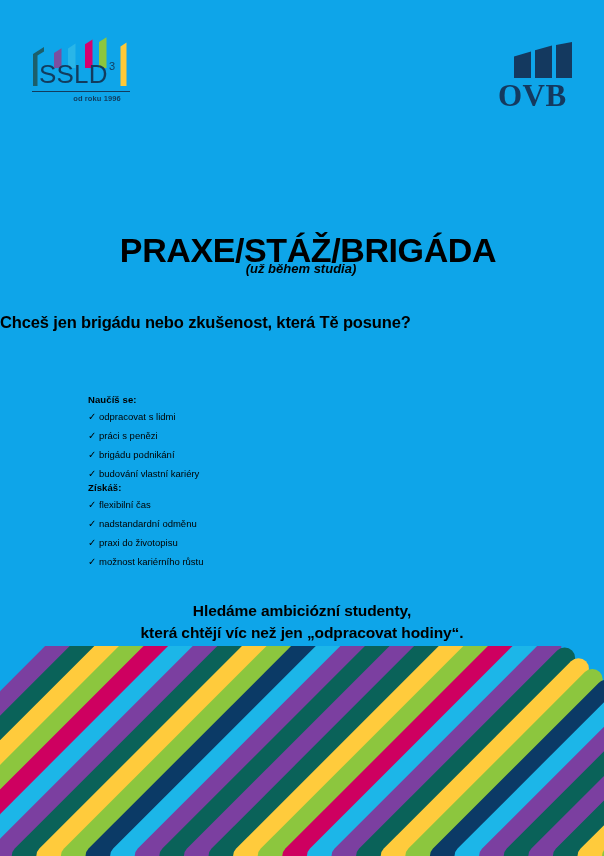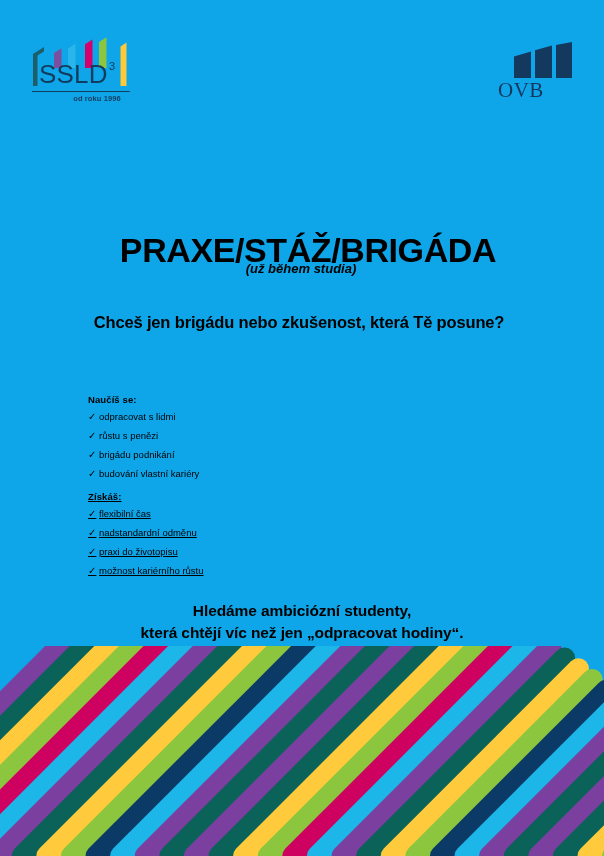"OVB" .ovb-word { font-size: 21px -> 31px; font-weight: 400 -> 700 }
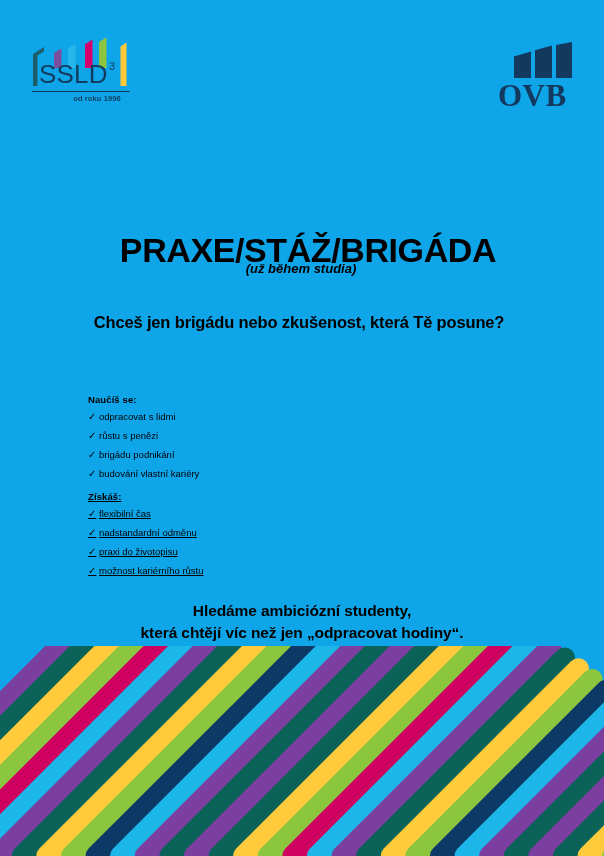"Chceš jen brigádu nebo zkušenost," .question { text-align: center -> left }
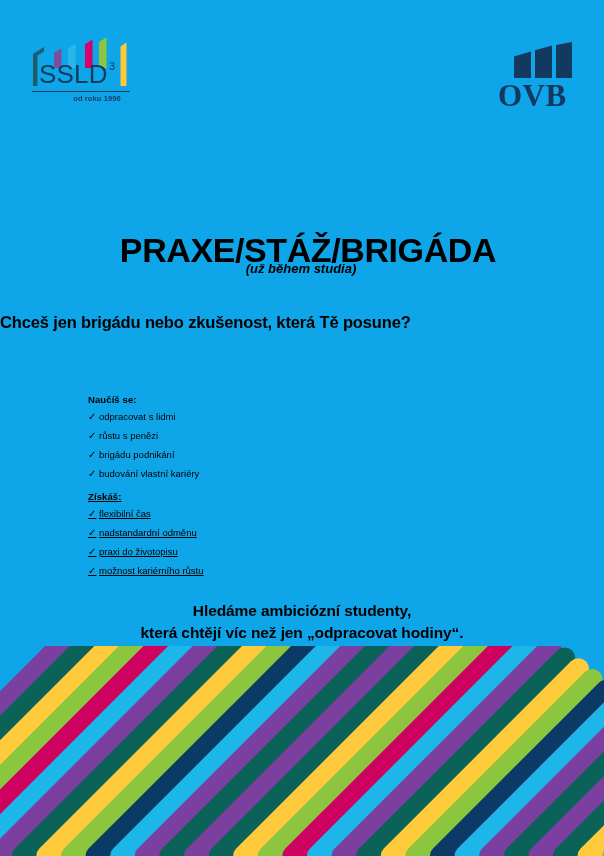"Naučíš se:" .list-block { margin-bottom: 12px -> 3px }
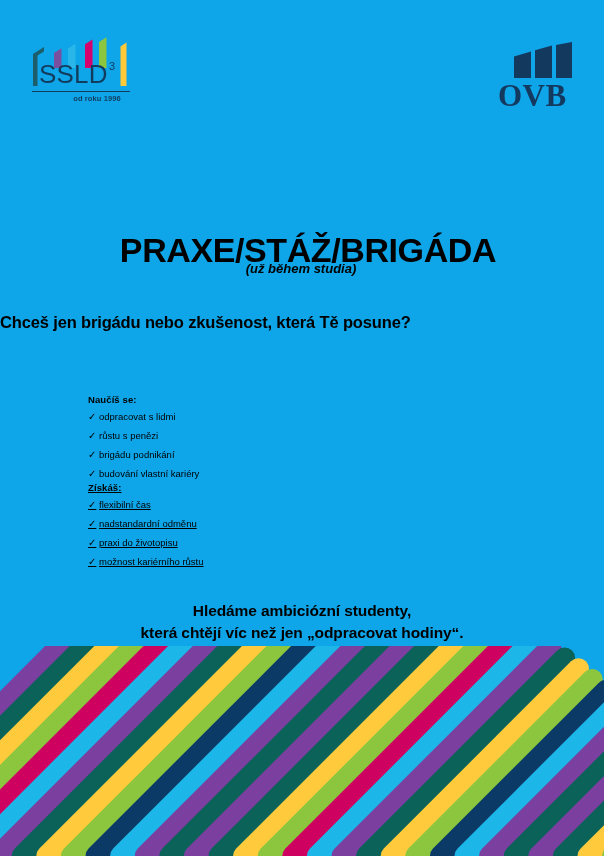"růstu s penězi" span { text: růstu -> práci }
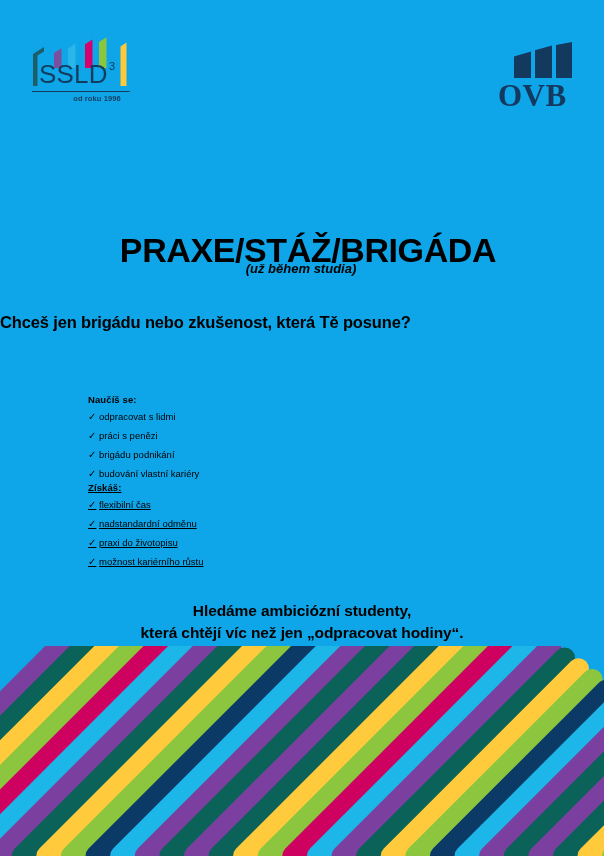"Získáš:" .list-block:last-child { text-decoration: underline -> none }
